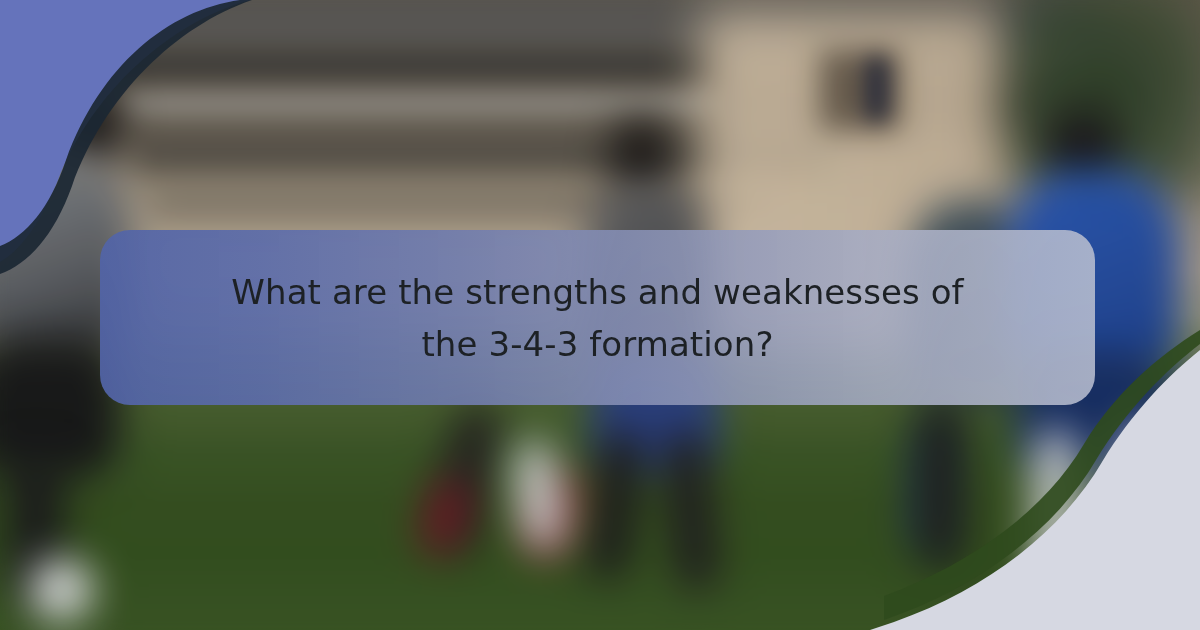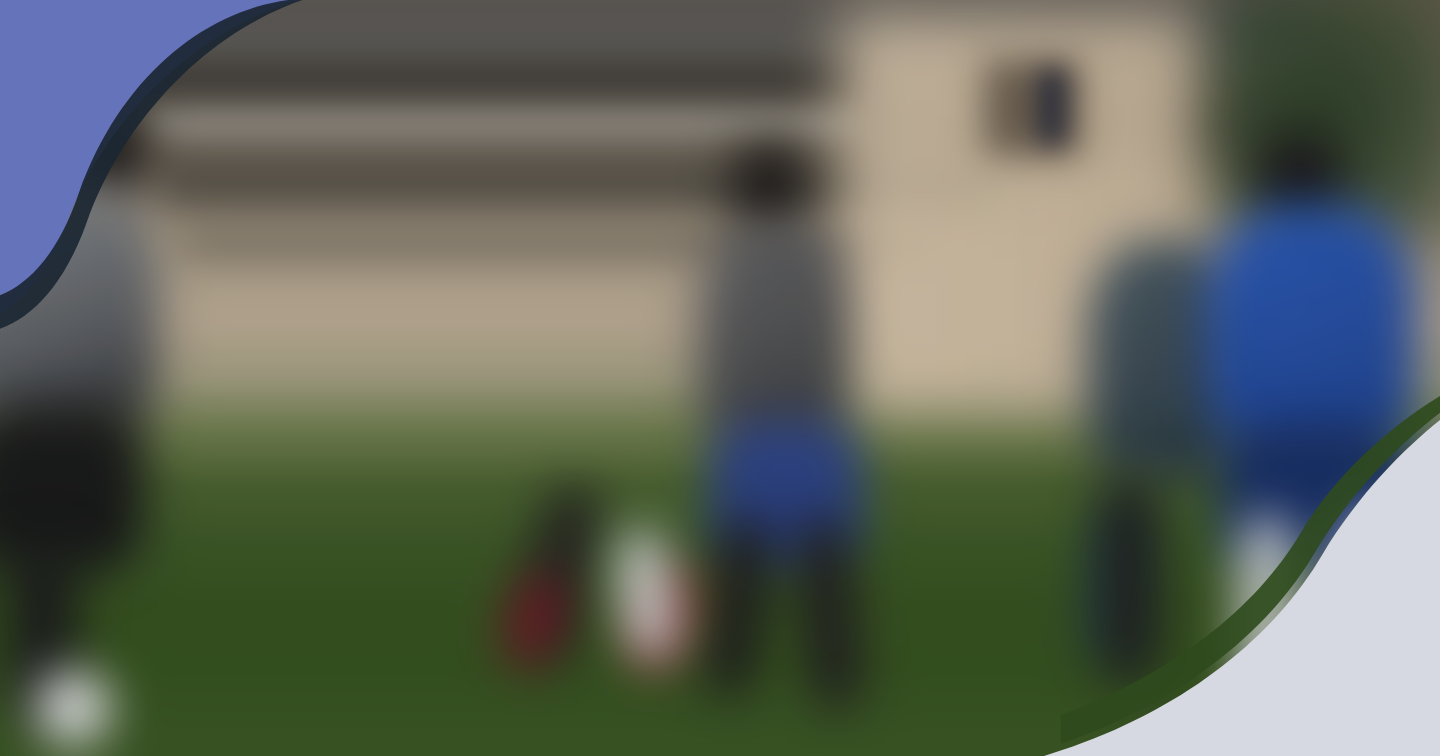"What are the strengths and" div { html: none -> <div> <div>What are the strengths and weaknesses of the 3-4-3 formation?</div> </div> }
